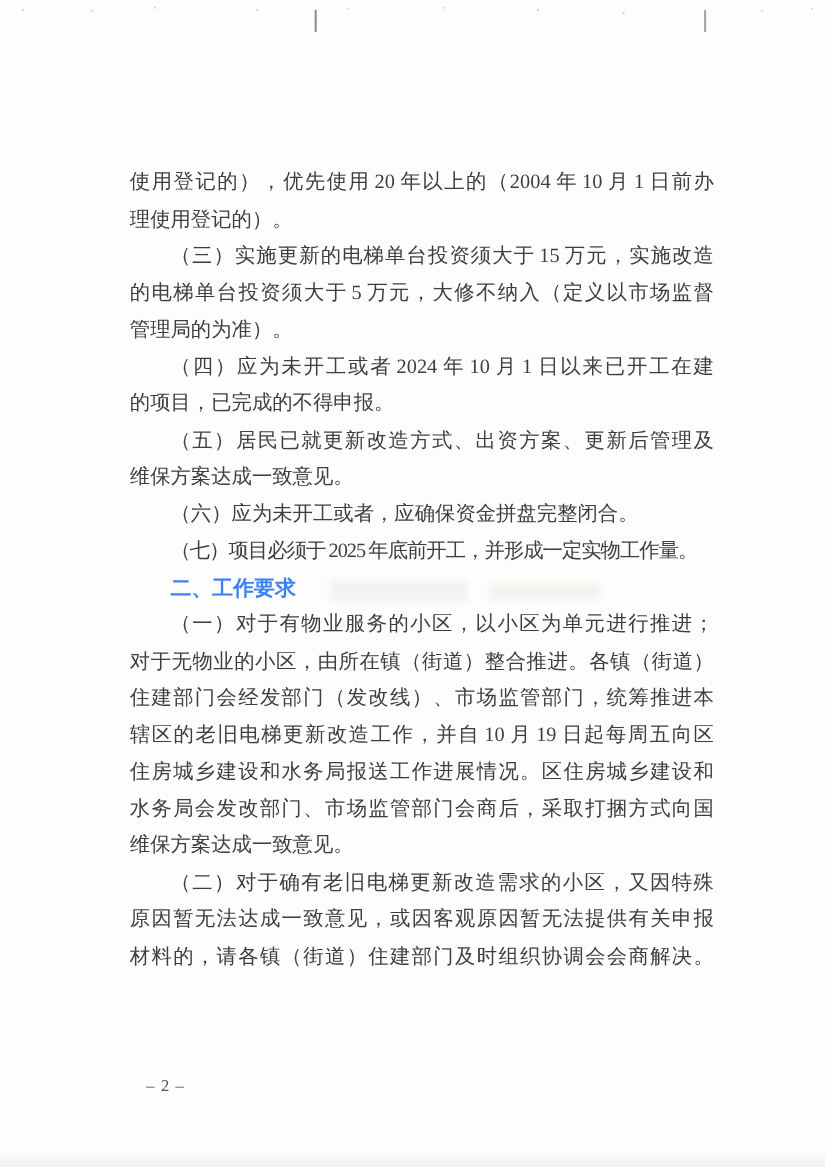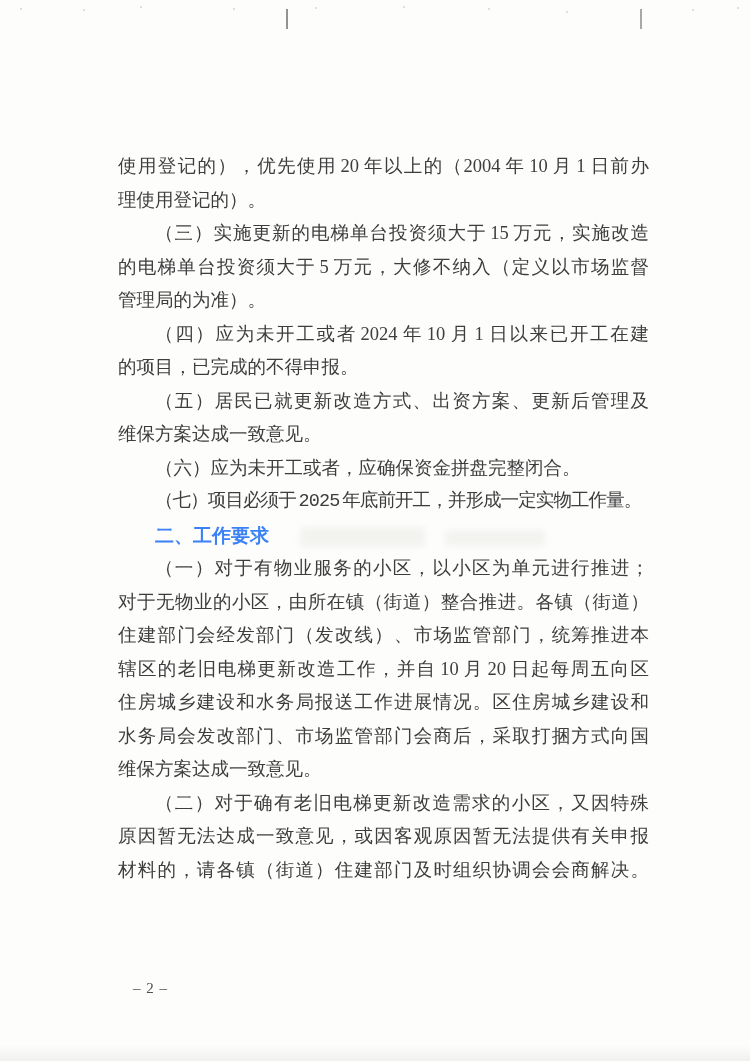"（七）项目必须于 2025 年底前开工，并形成一定实物工作量。" .tight-a { font-family: Liberation Mono, monospace -> none }
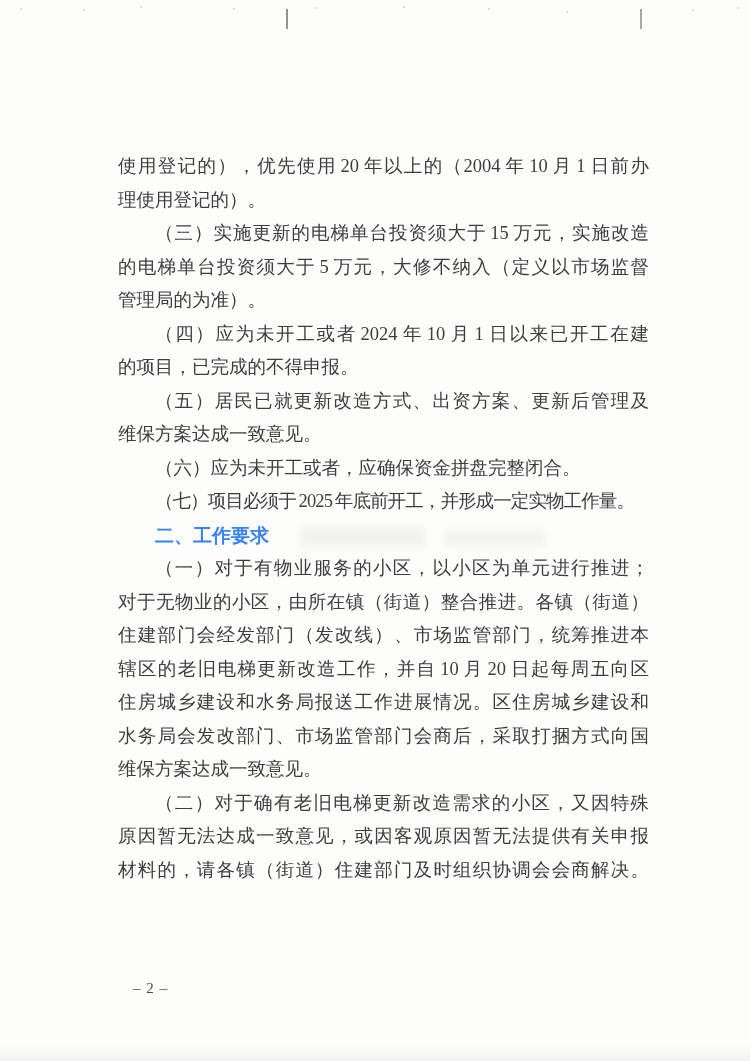"辖区的老旧电梯更新改造工作，并自 10 月 20 日起每周五向区" div.line { text: 20 -> 19 }
